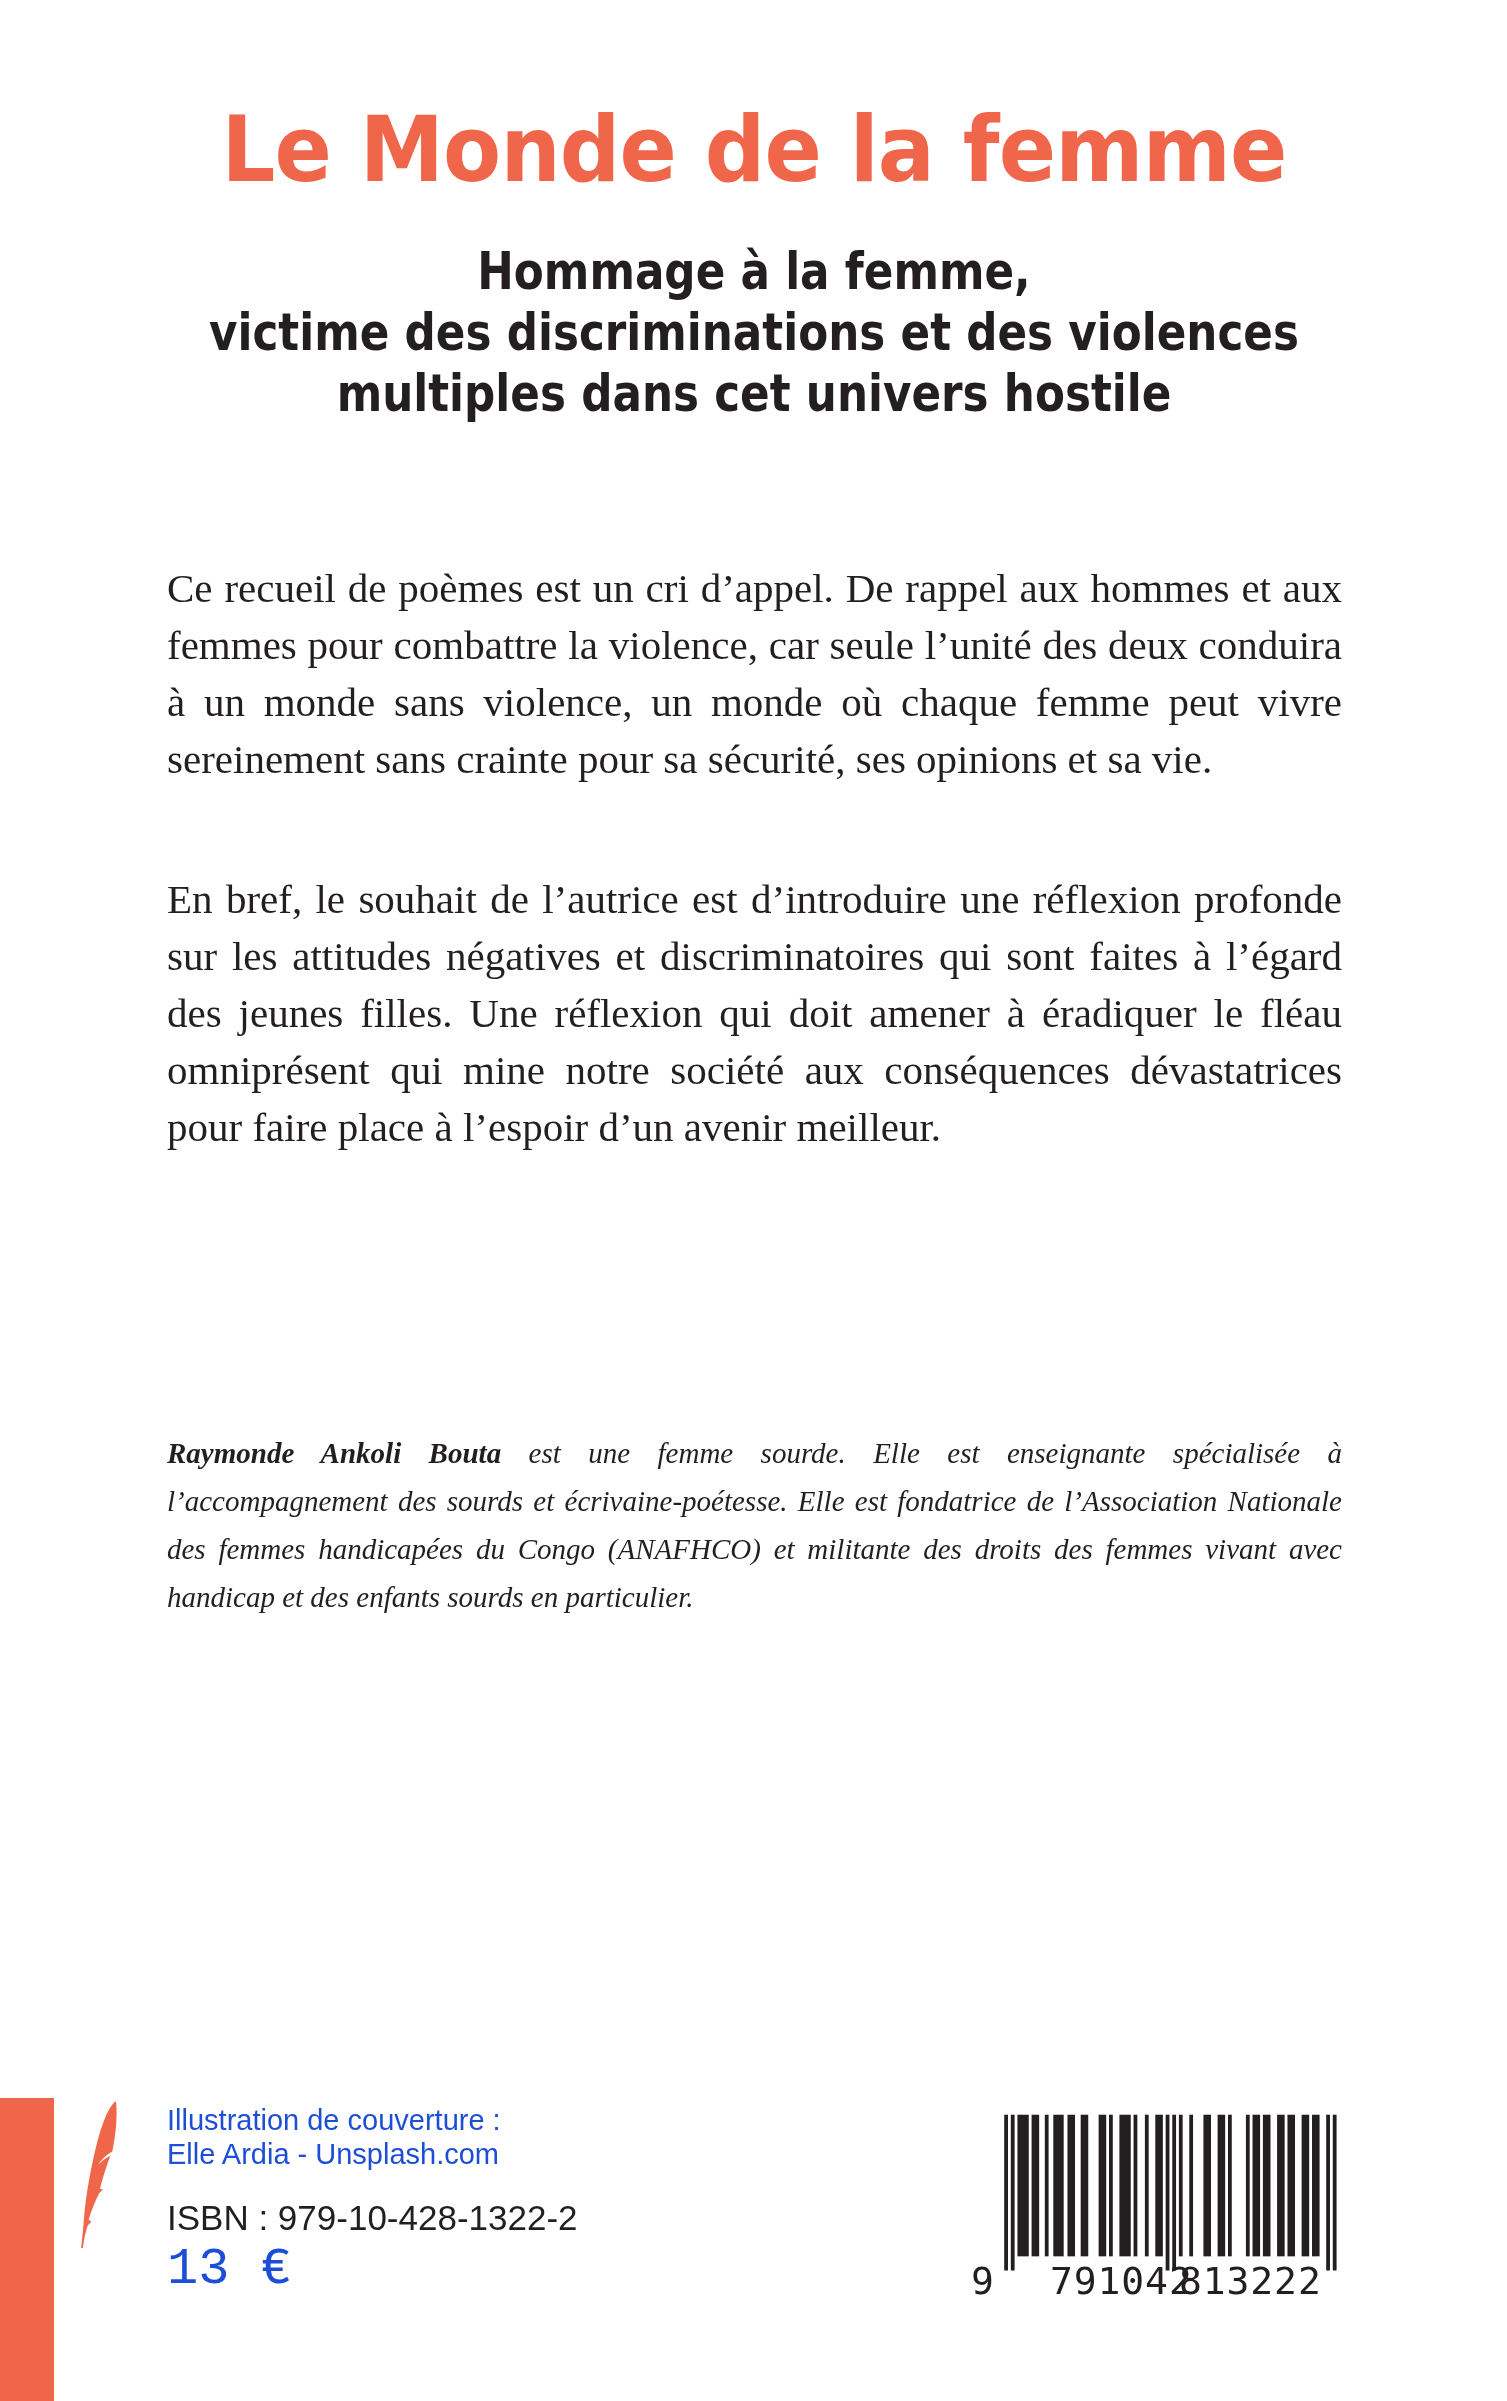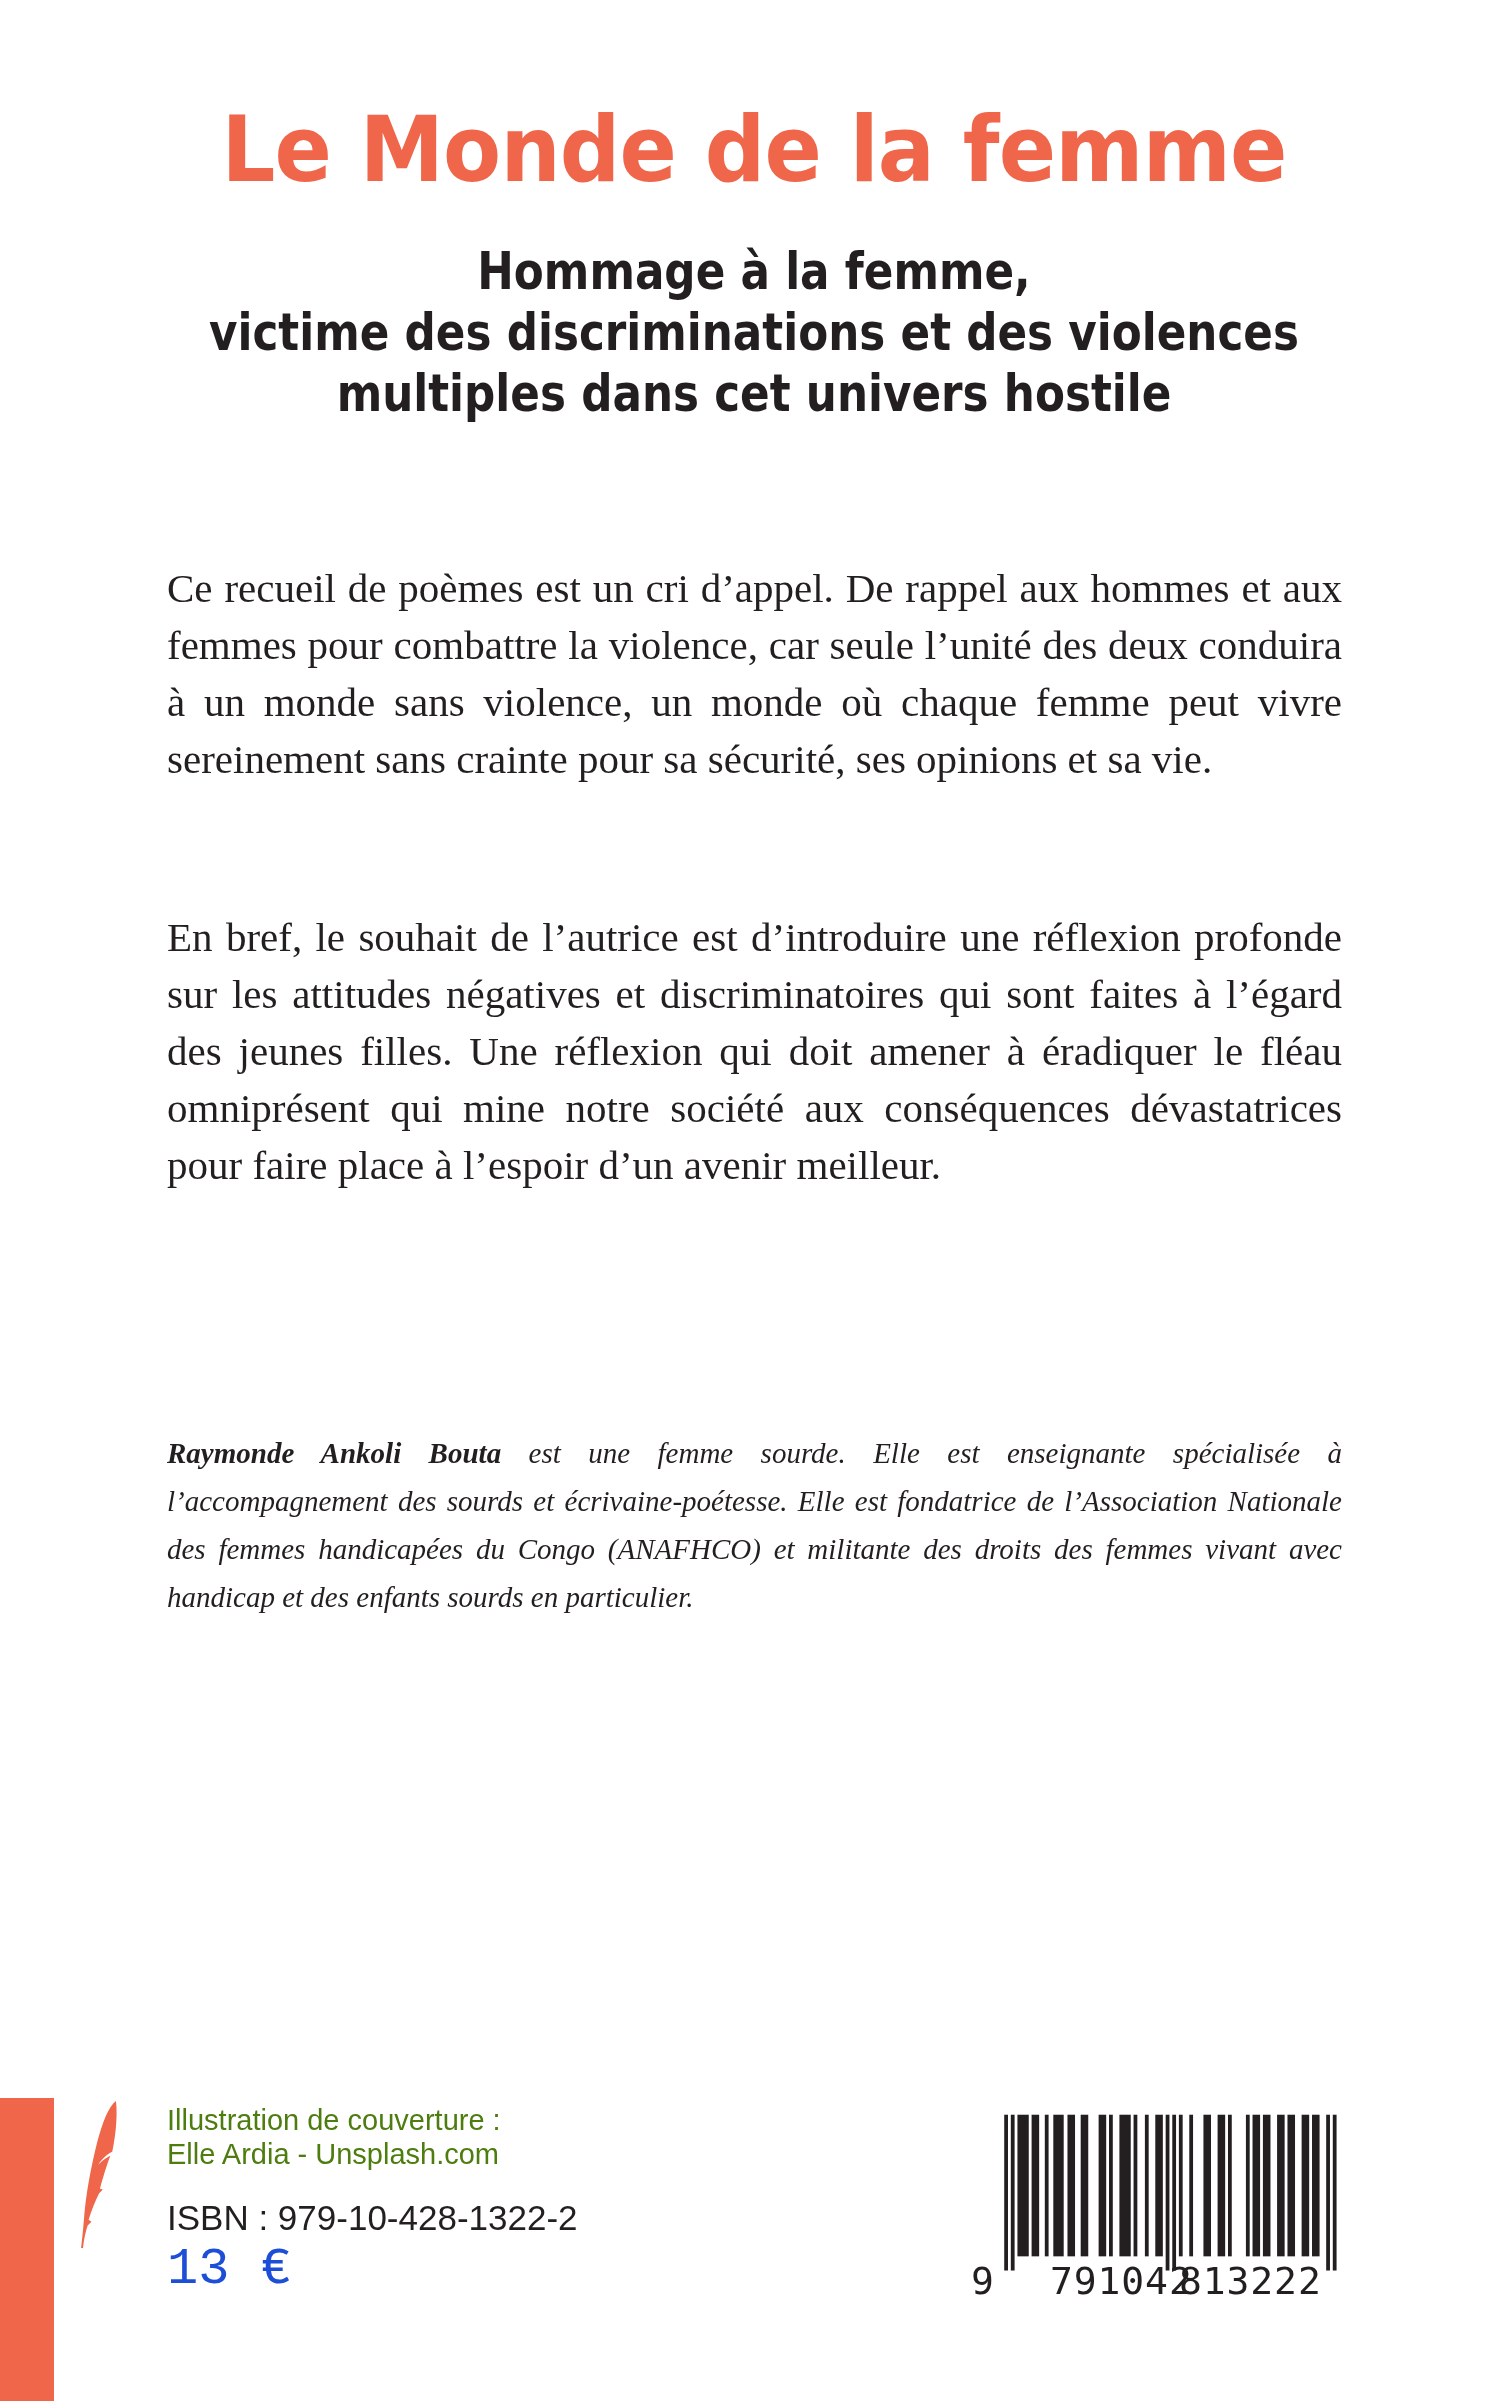"En bref, le souhait de" .p2 { margin-top: 38px -> none }
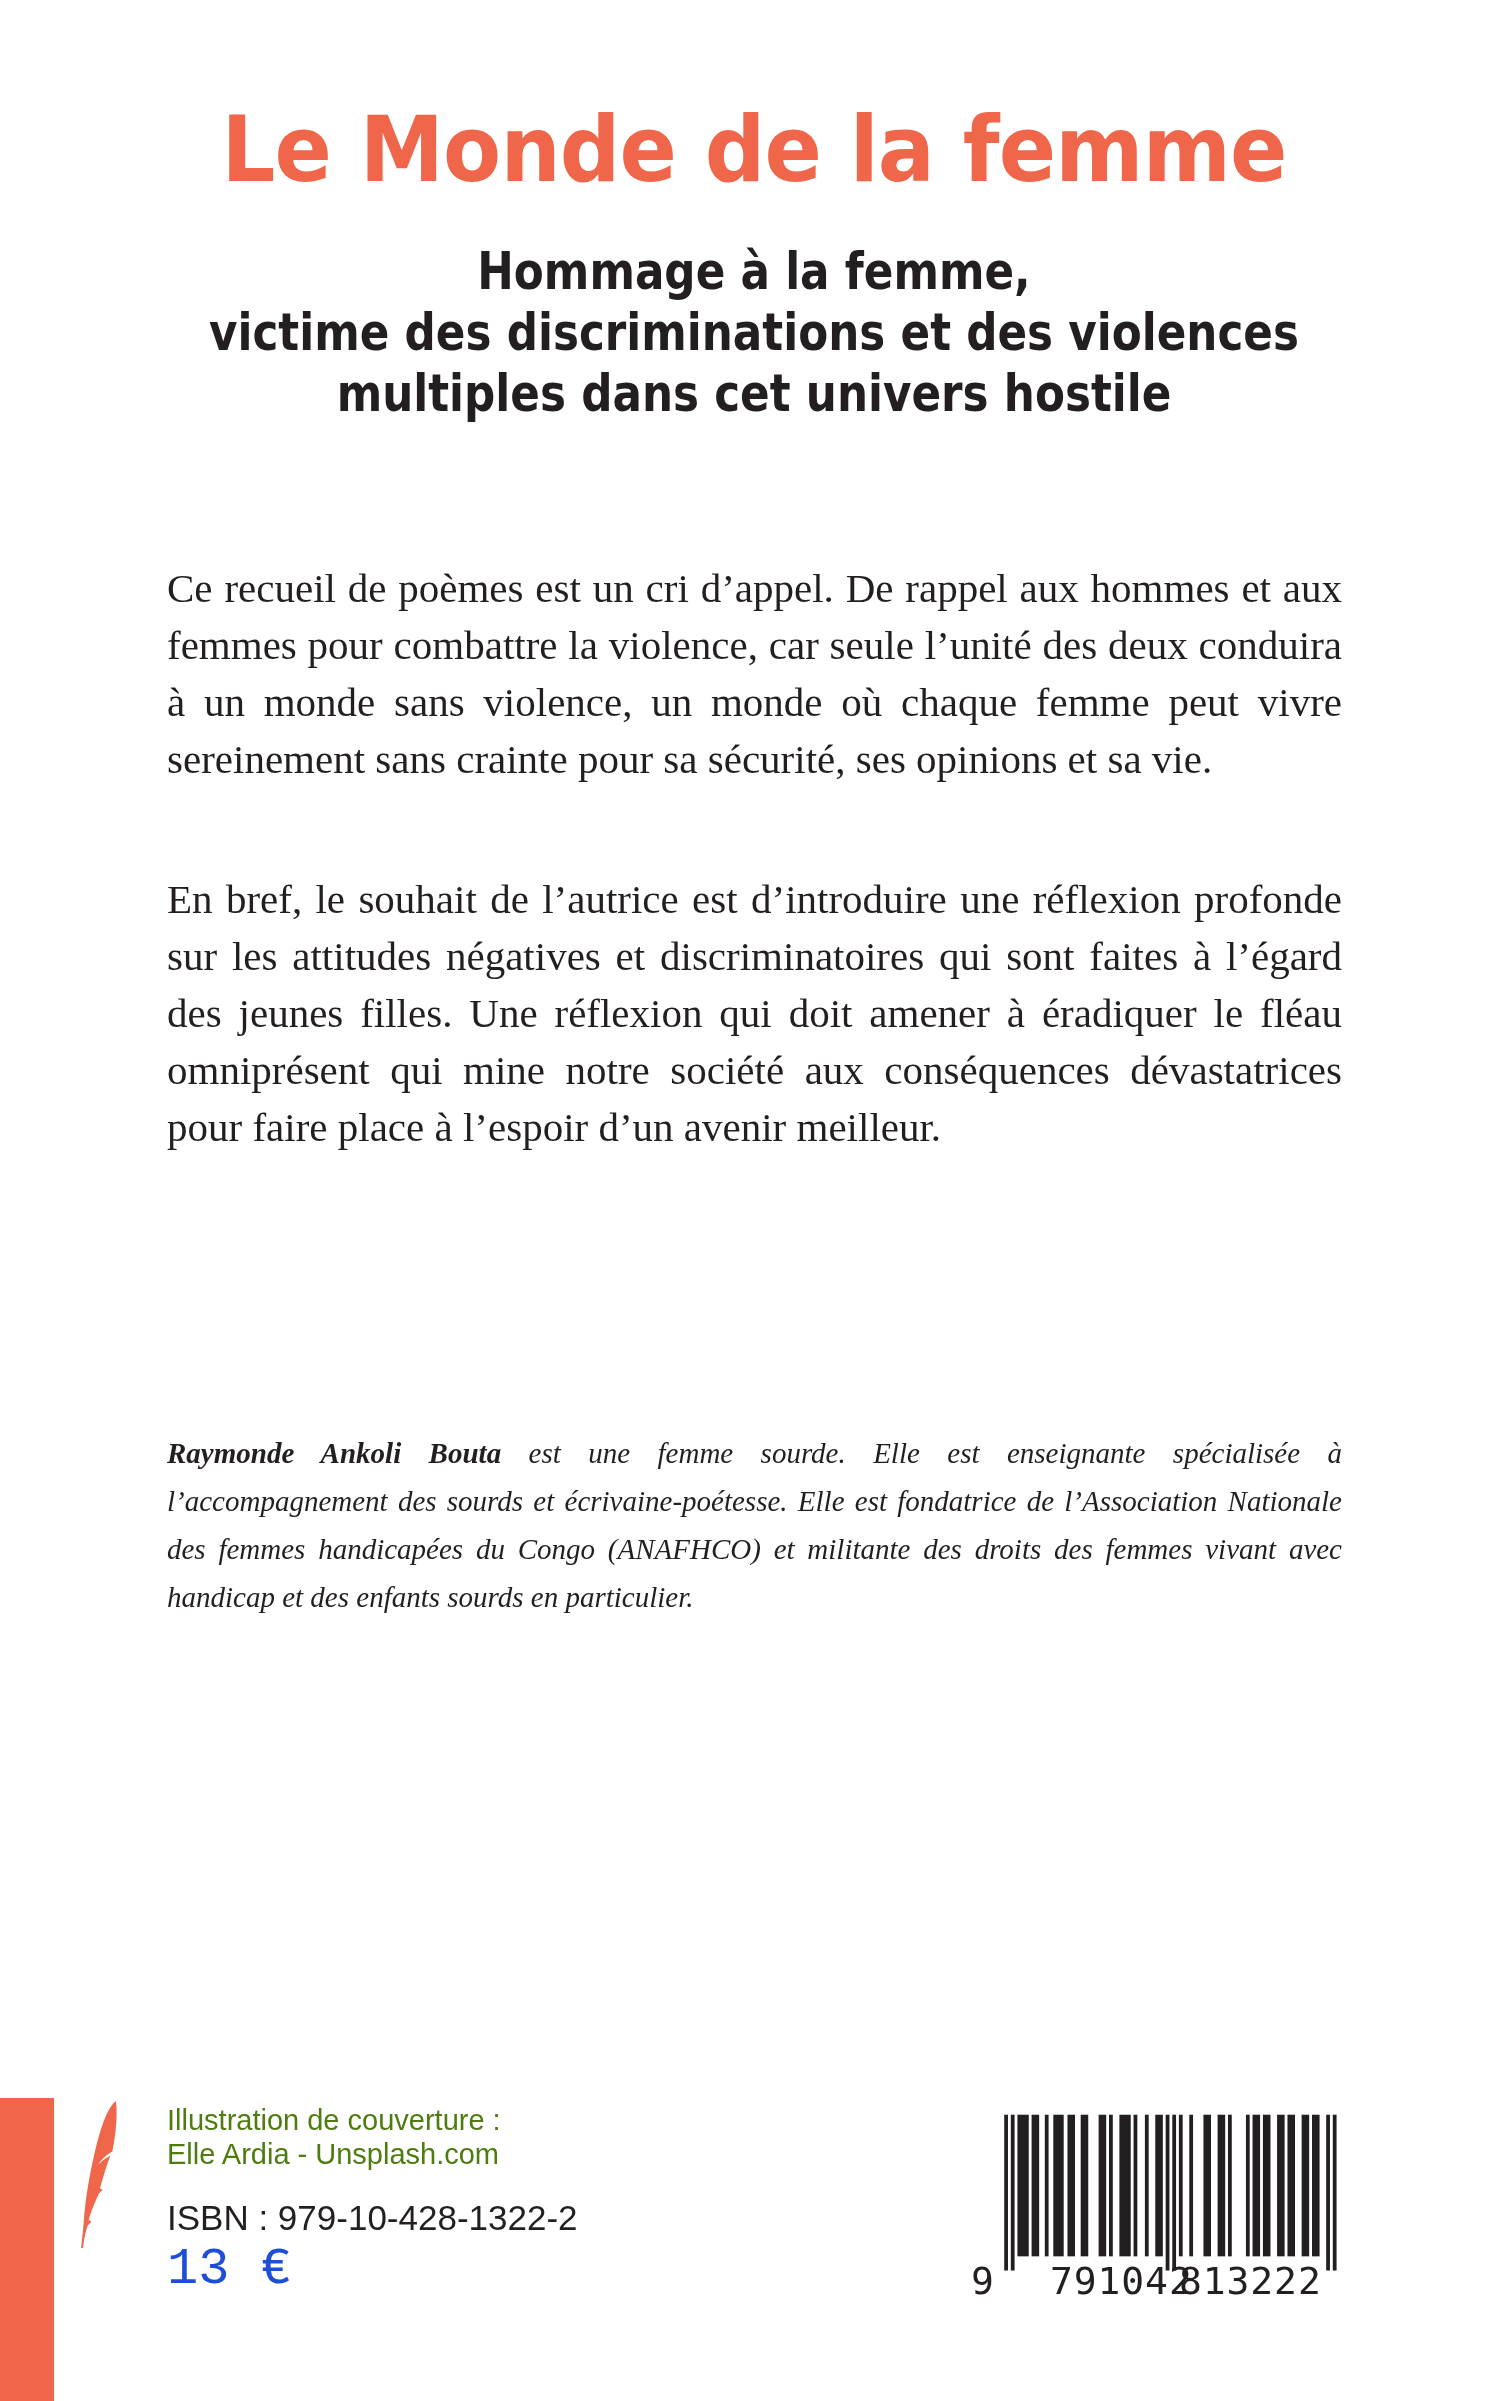"Illustration de couverture :" .credits { color: #4d7c0f -> #1d4ed8 }
